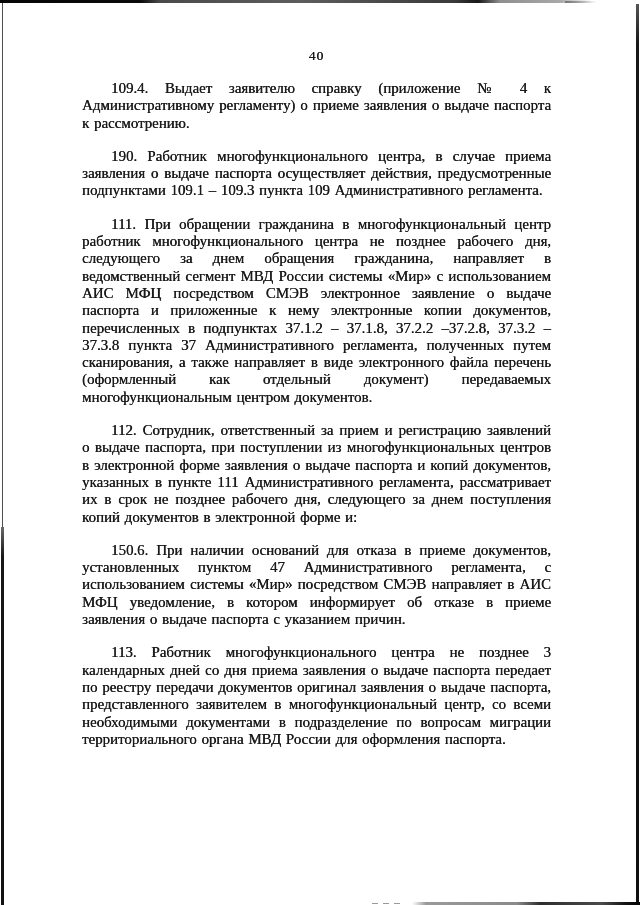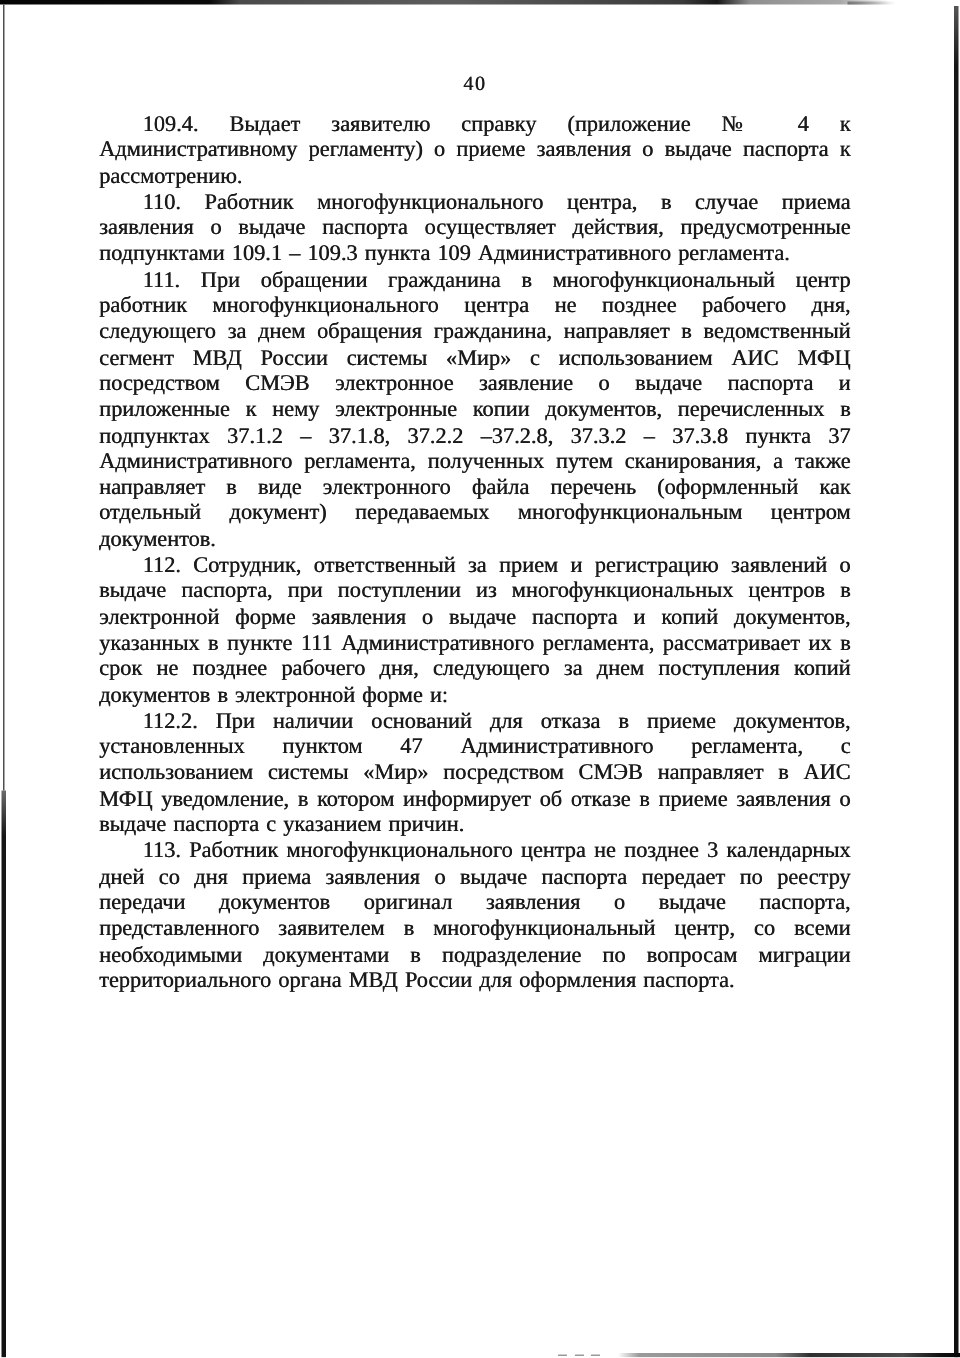"109.4. Выдает заявителю справку" .para { margin: 0 -> 16px }
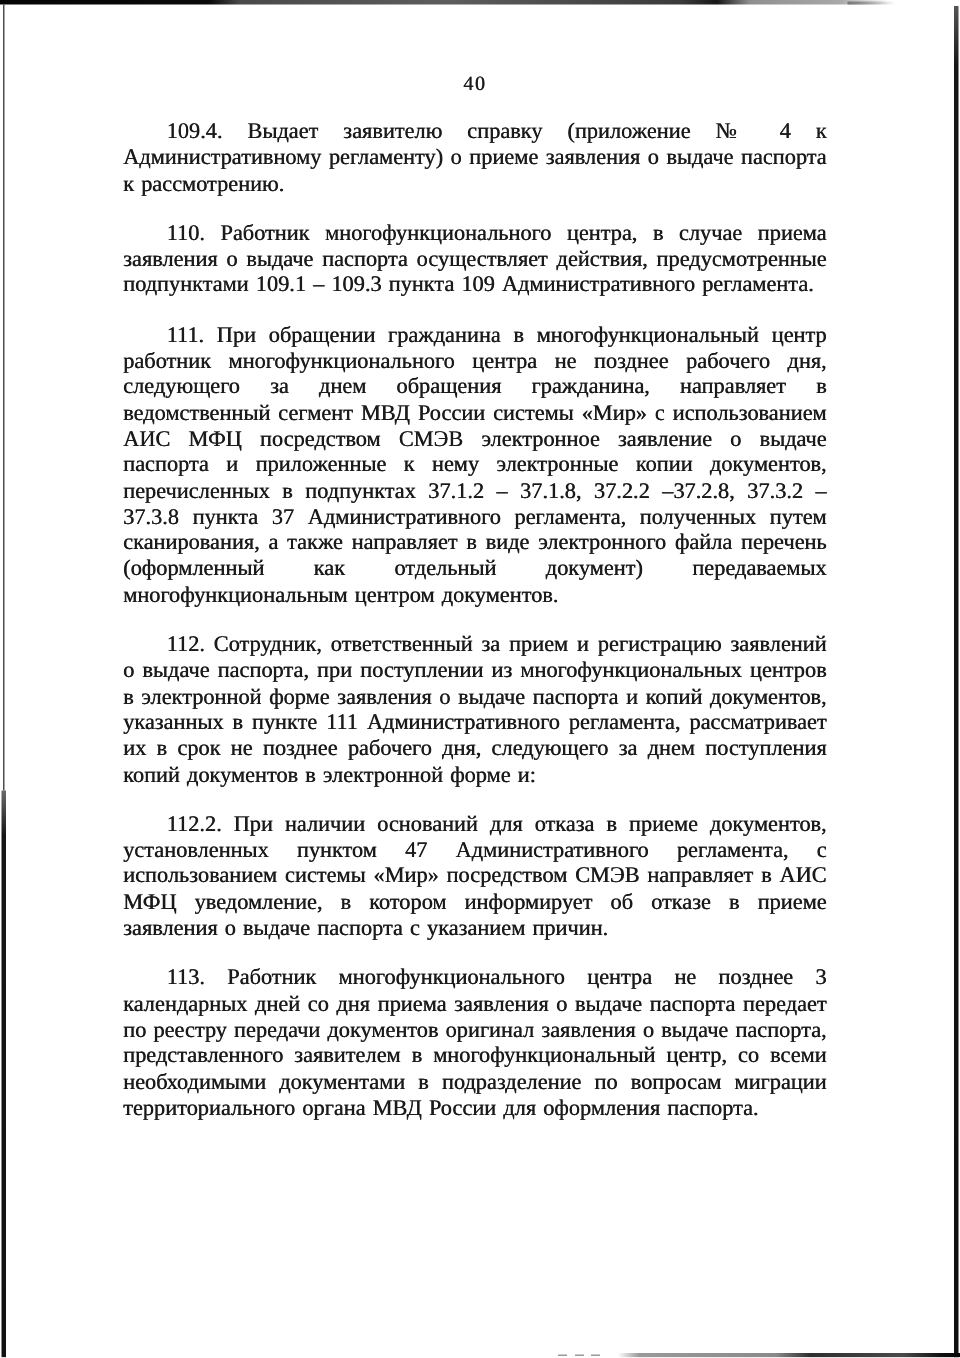"110. Работник многофункционального" p.para { text: 110 -> 190 }
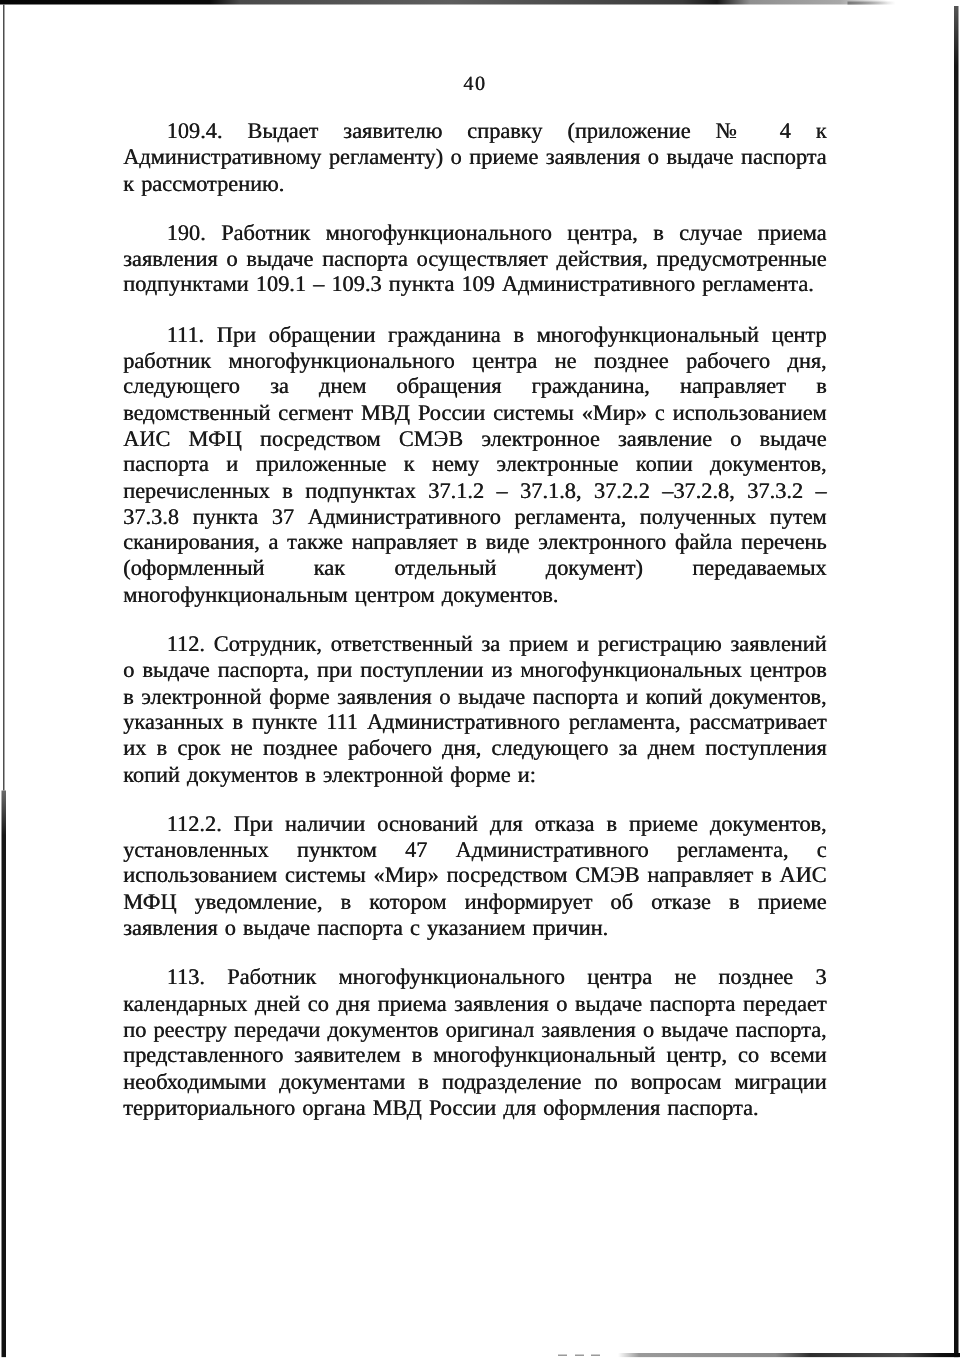"112.2. При наличии оснований для" p.para { text: 112.2 -> 150.6 }
